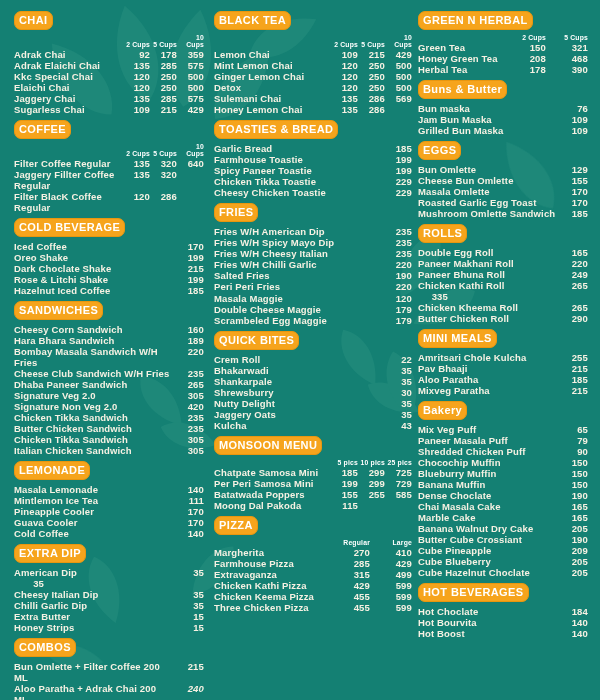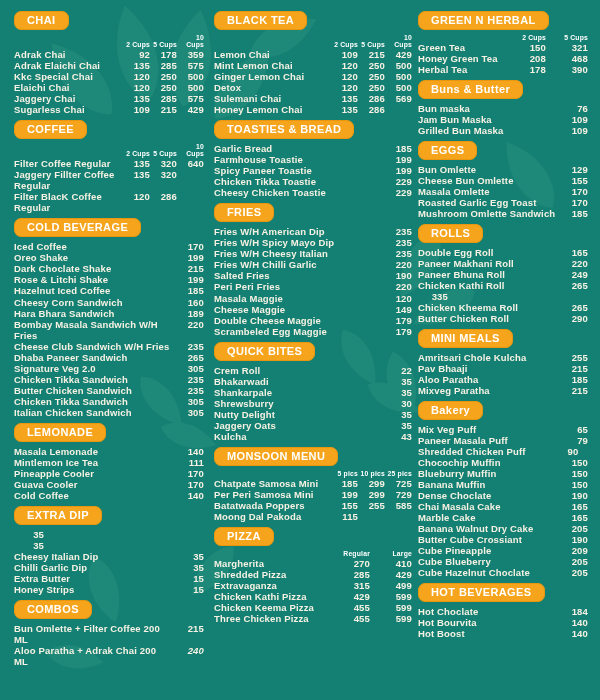"CHAI" .section-badge { padding: 2px 12px 3px -> 2px 4px 3px }
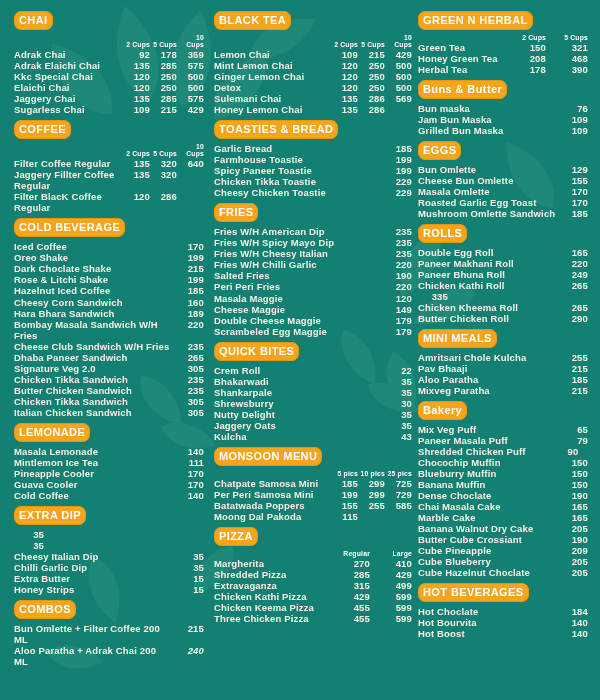"SANDWICHES" div { html: none -> <div><span>SANDWICHES</span></div> }
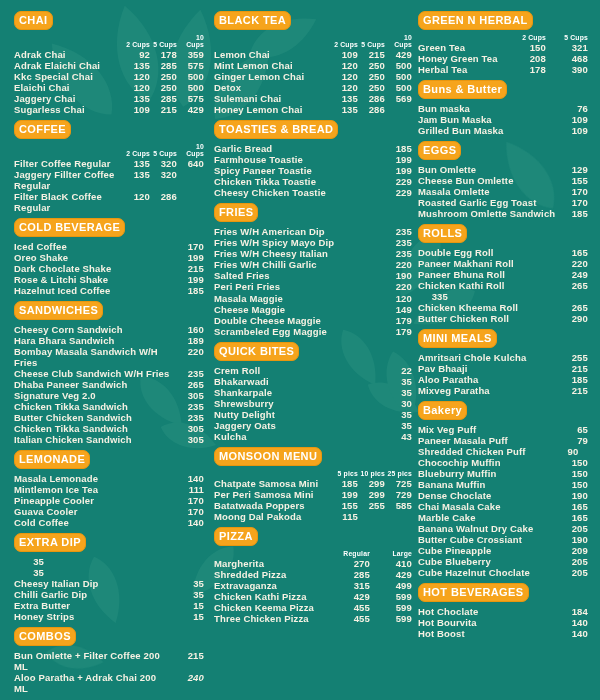"Cheese Maggie" div.menu-item-row { html: <div> <span>Cheese Maggie</span> <span>149</span> </div> -> none }
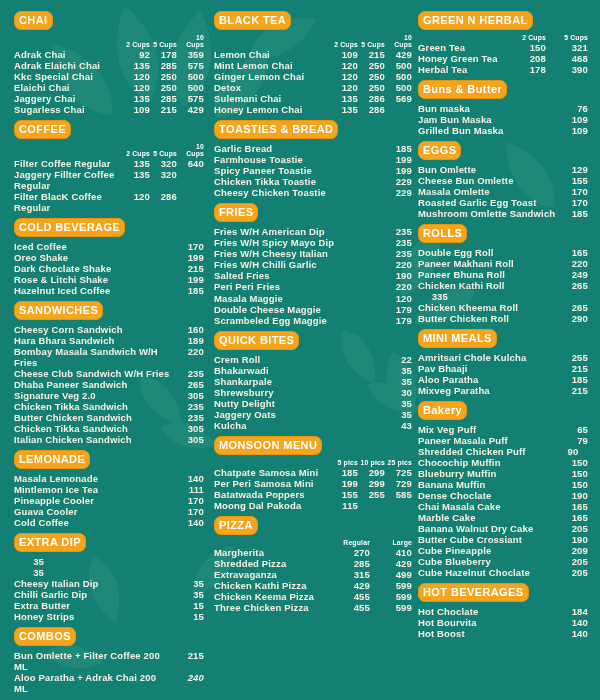"Signature Non Veg 2.0" div.menu-item-row { html: none -> <div> <span>Signature Non Veg 2.0</span> <span>420</span> </div> }
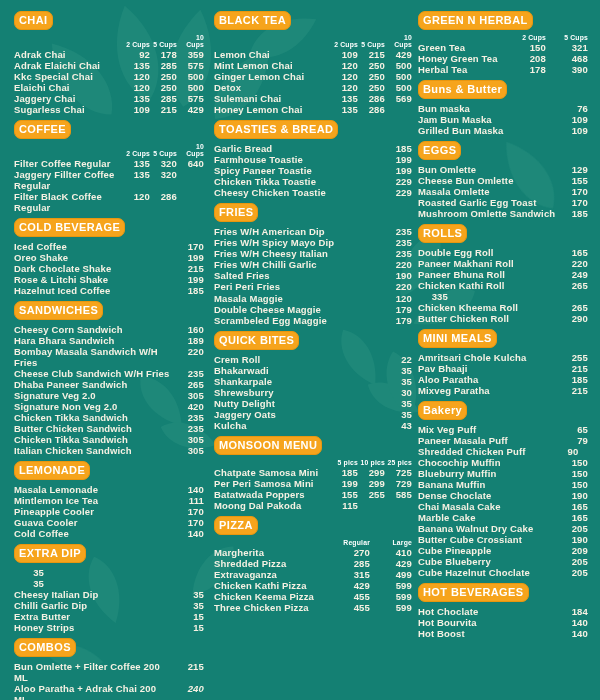"90" span.menu-item-price { text-align: center -> none }
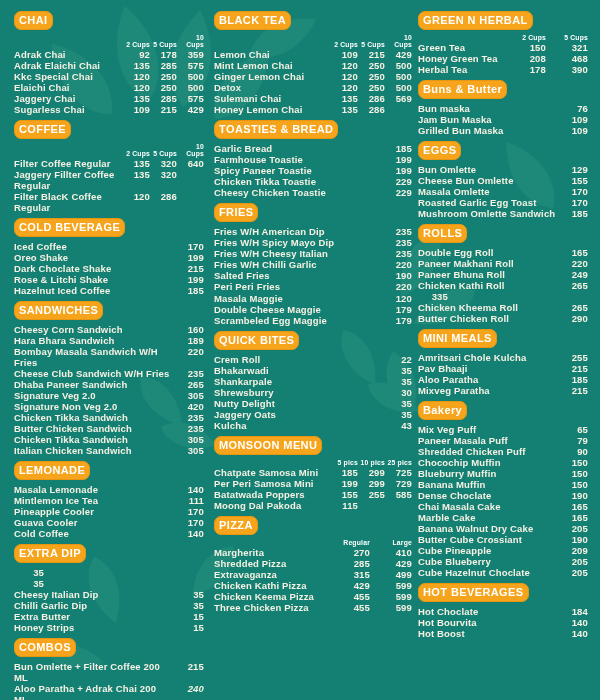"Shredded Pizza" span.menu-item-name { text: Shredded -> Farmhouse }
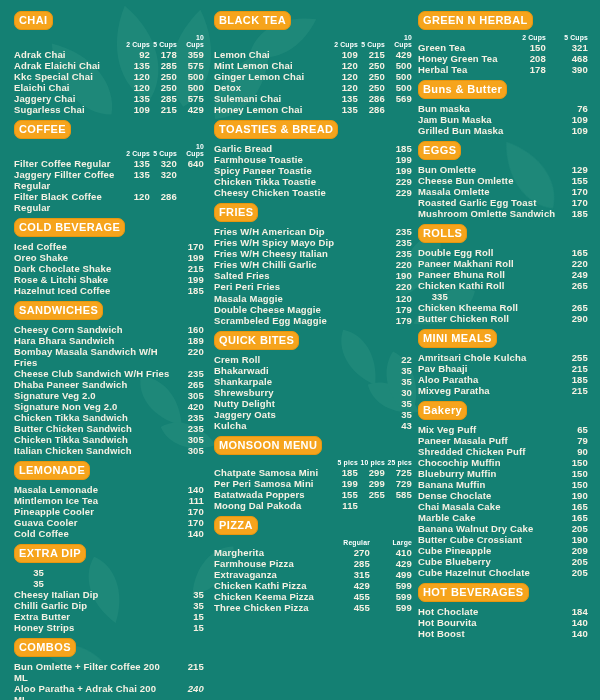"American Dip" span.menu-item-name { html: none -> <span>American Dip</span> }
